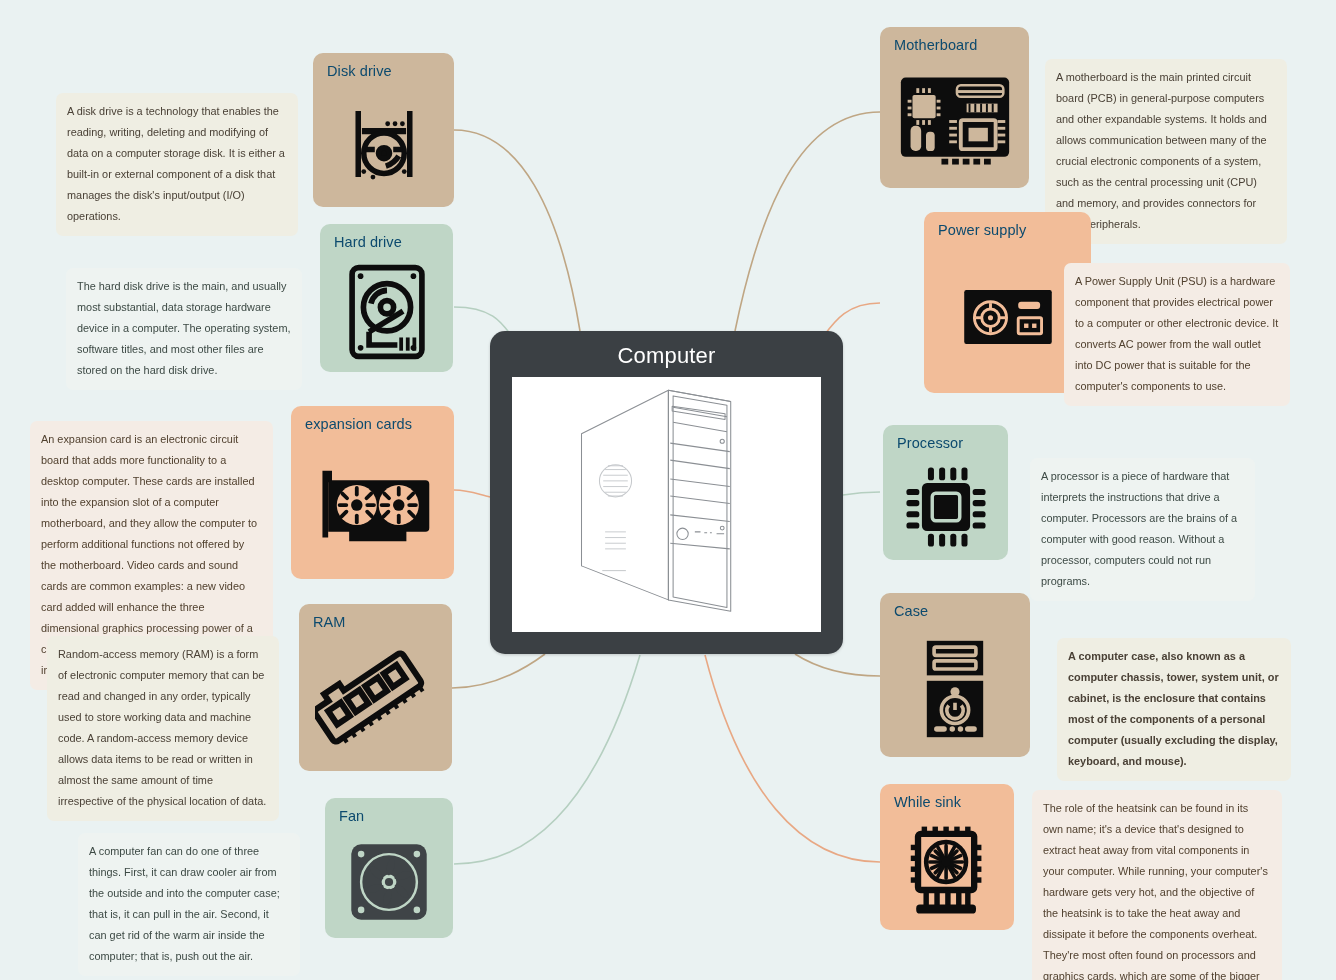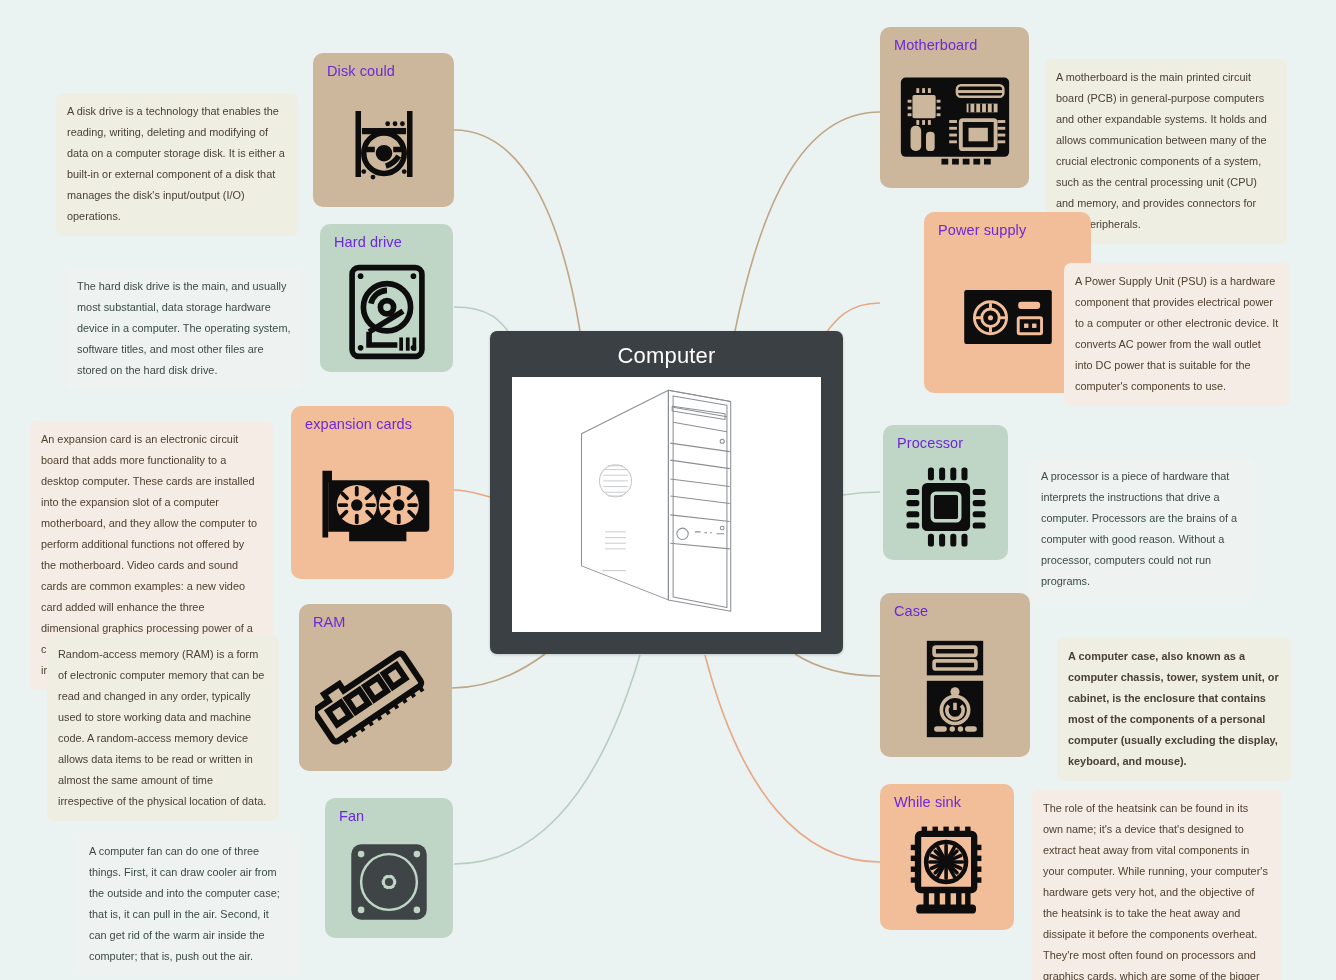"Motherboard" .card .title { color: #6d28d9 -> #0c4a6e }
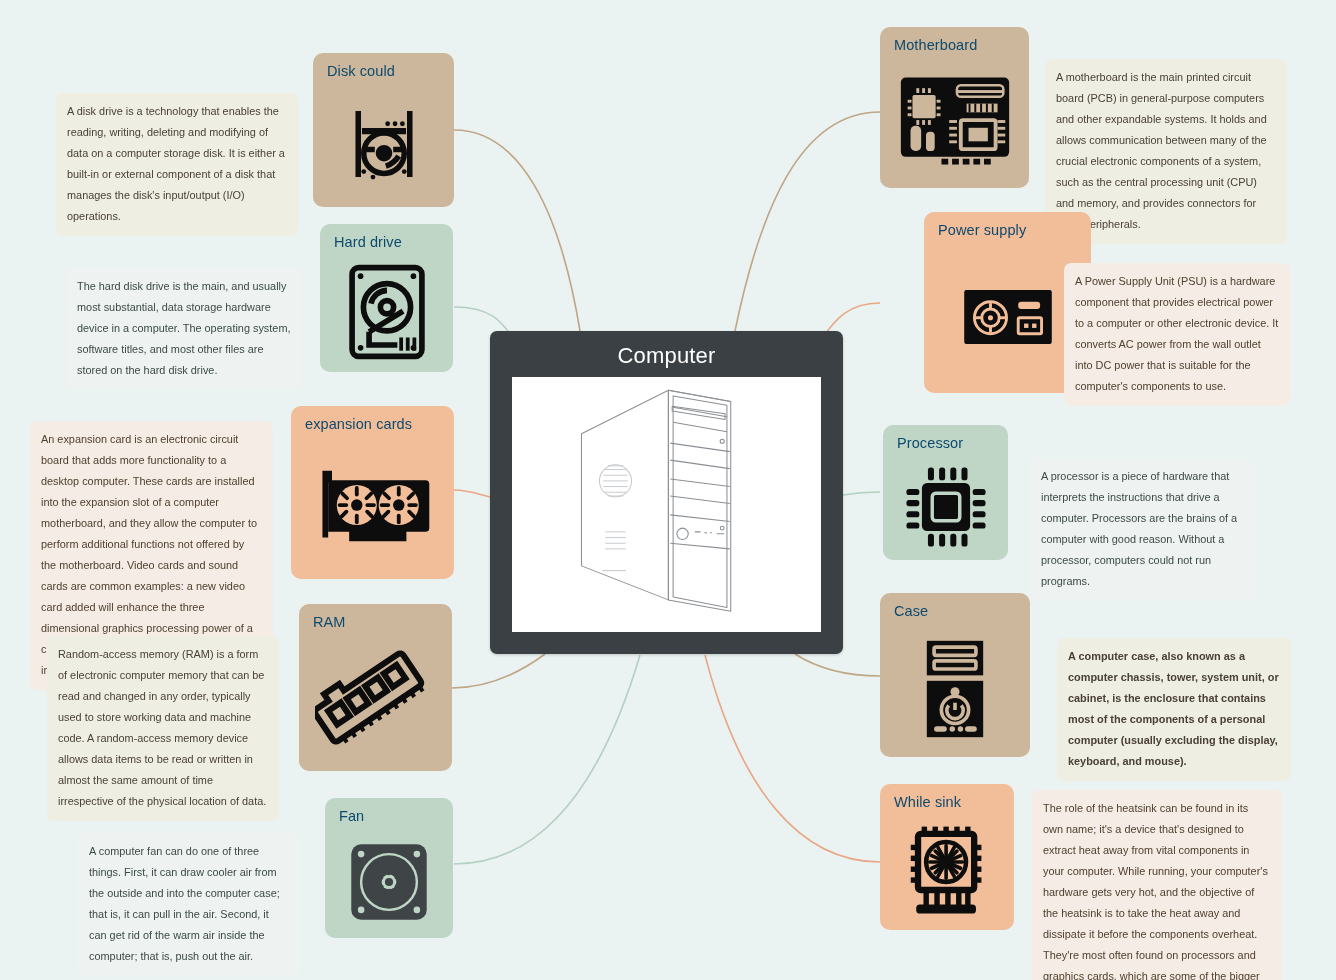"Disk could" div.title { text: could -> drive }
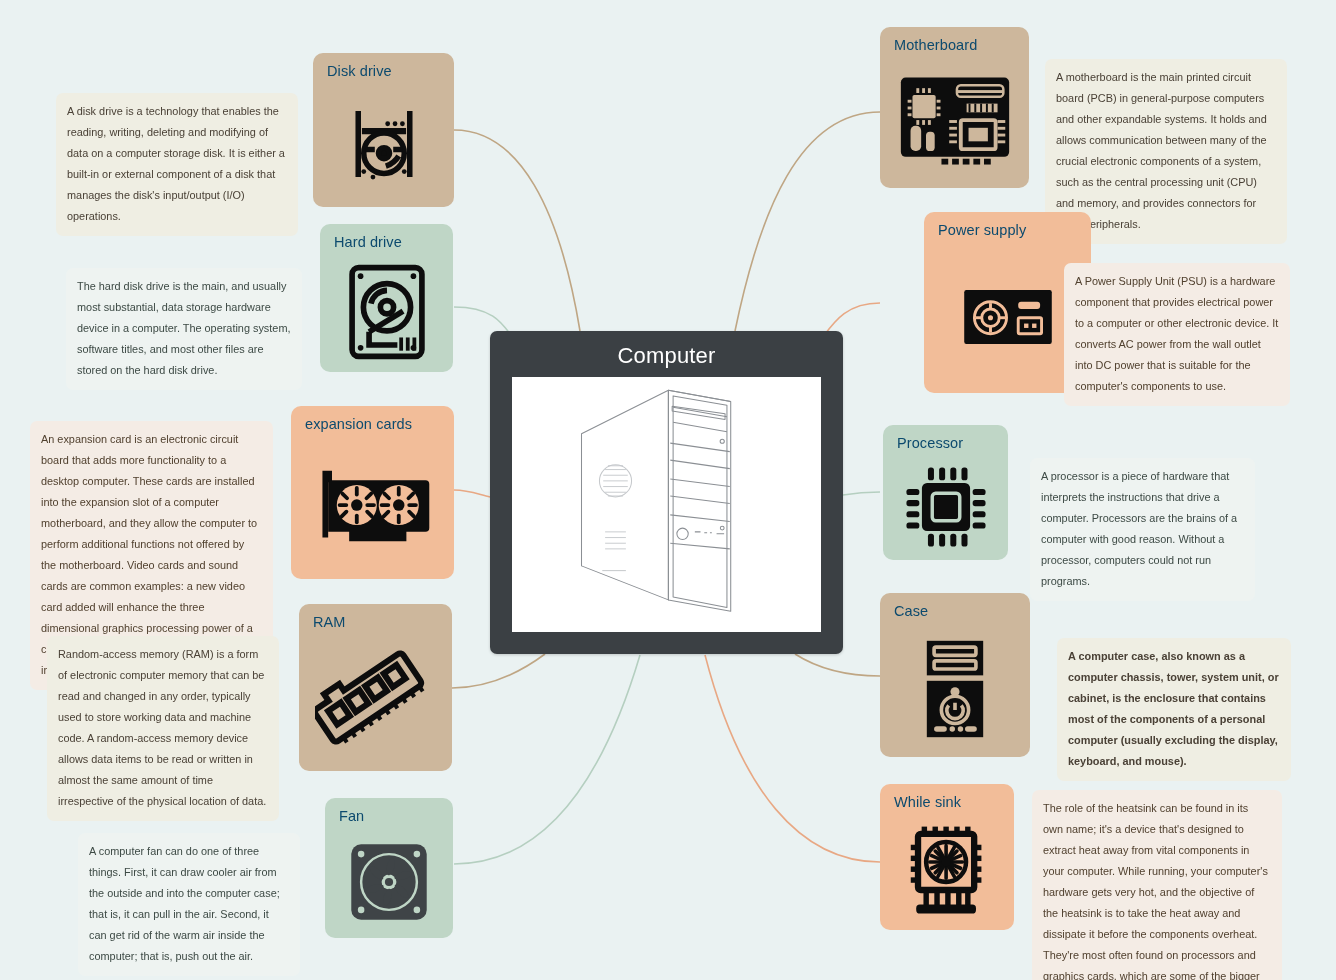"Computer" #center { border-radius: 7px -> 15px }
